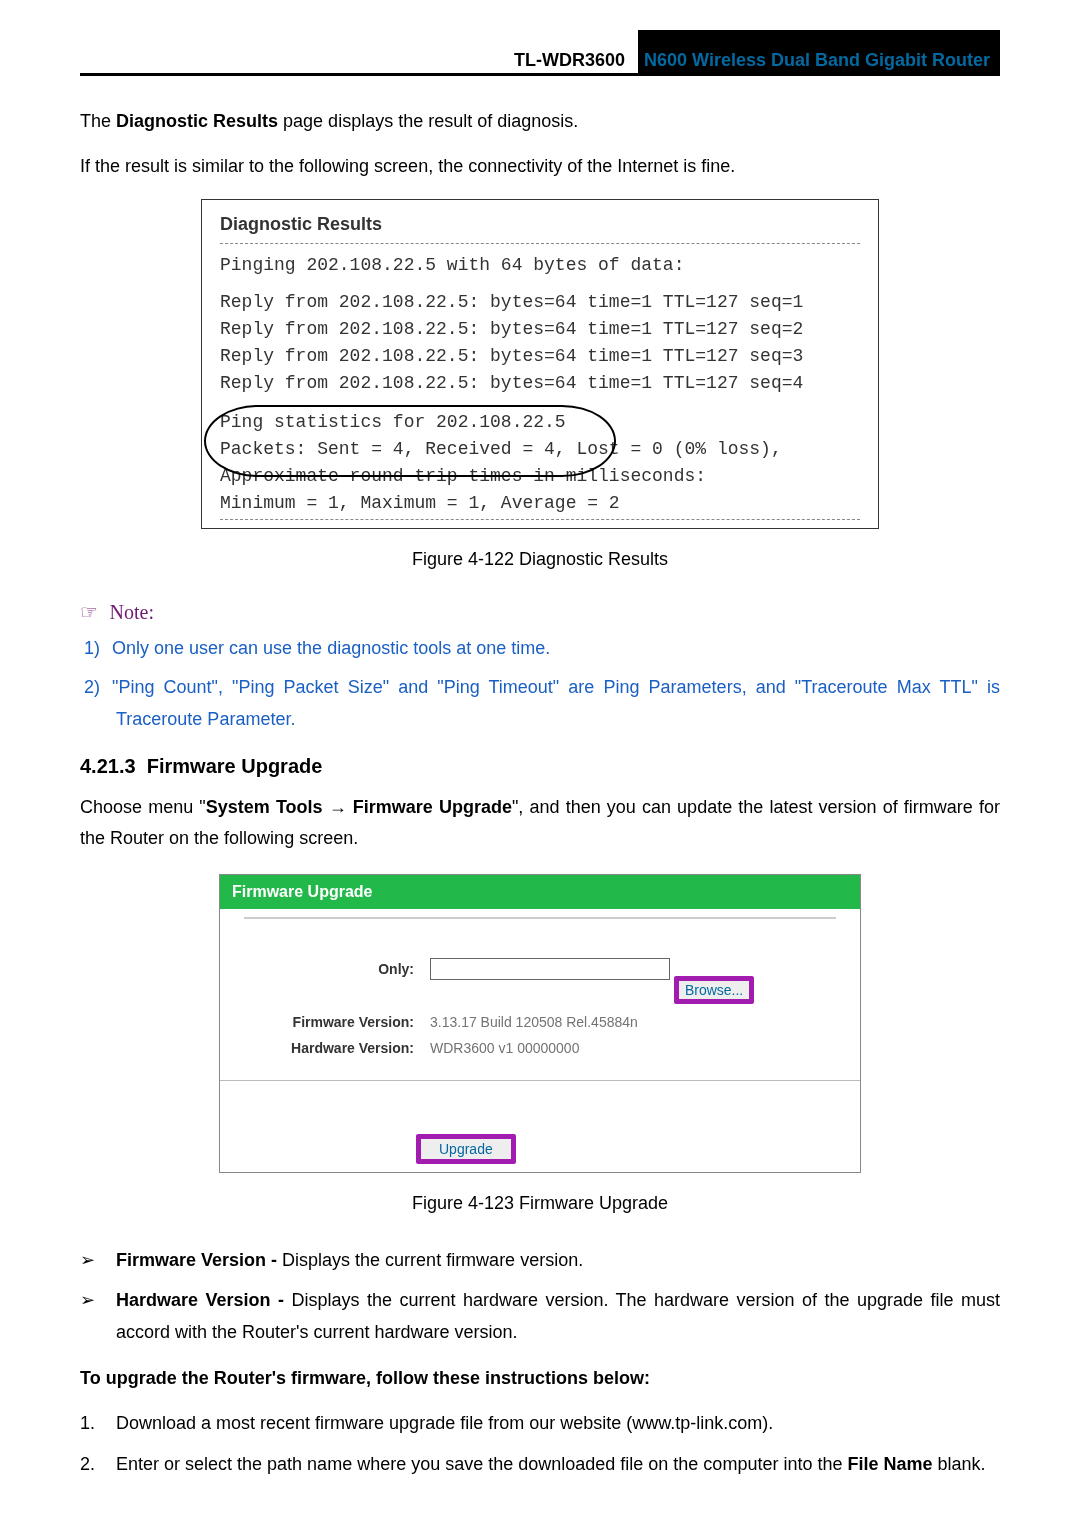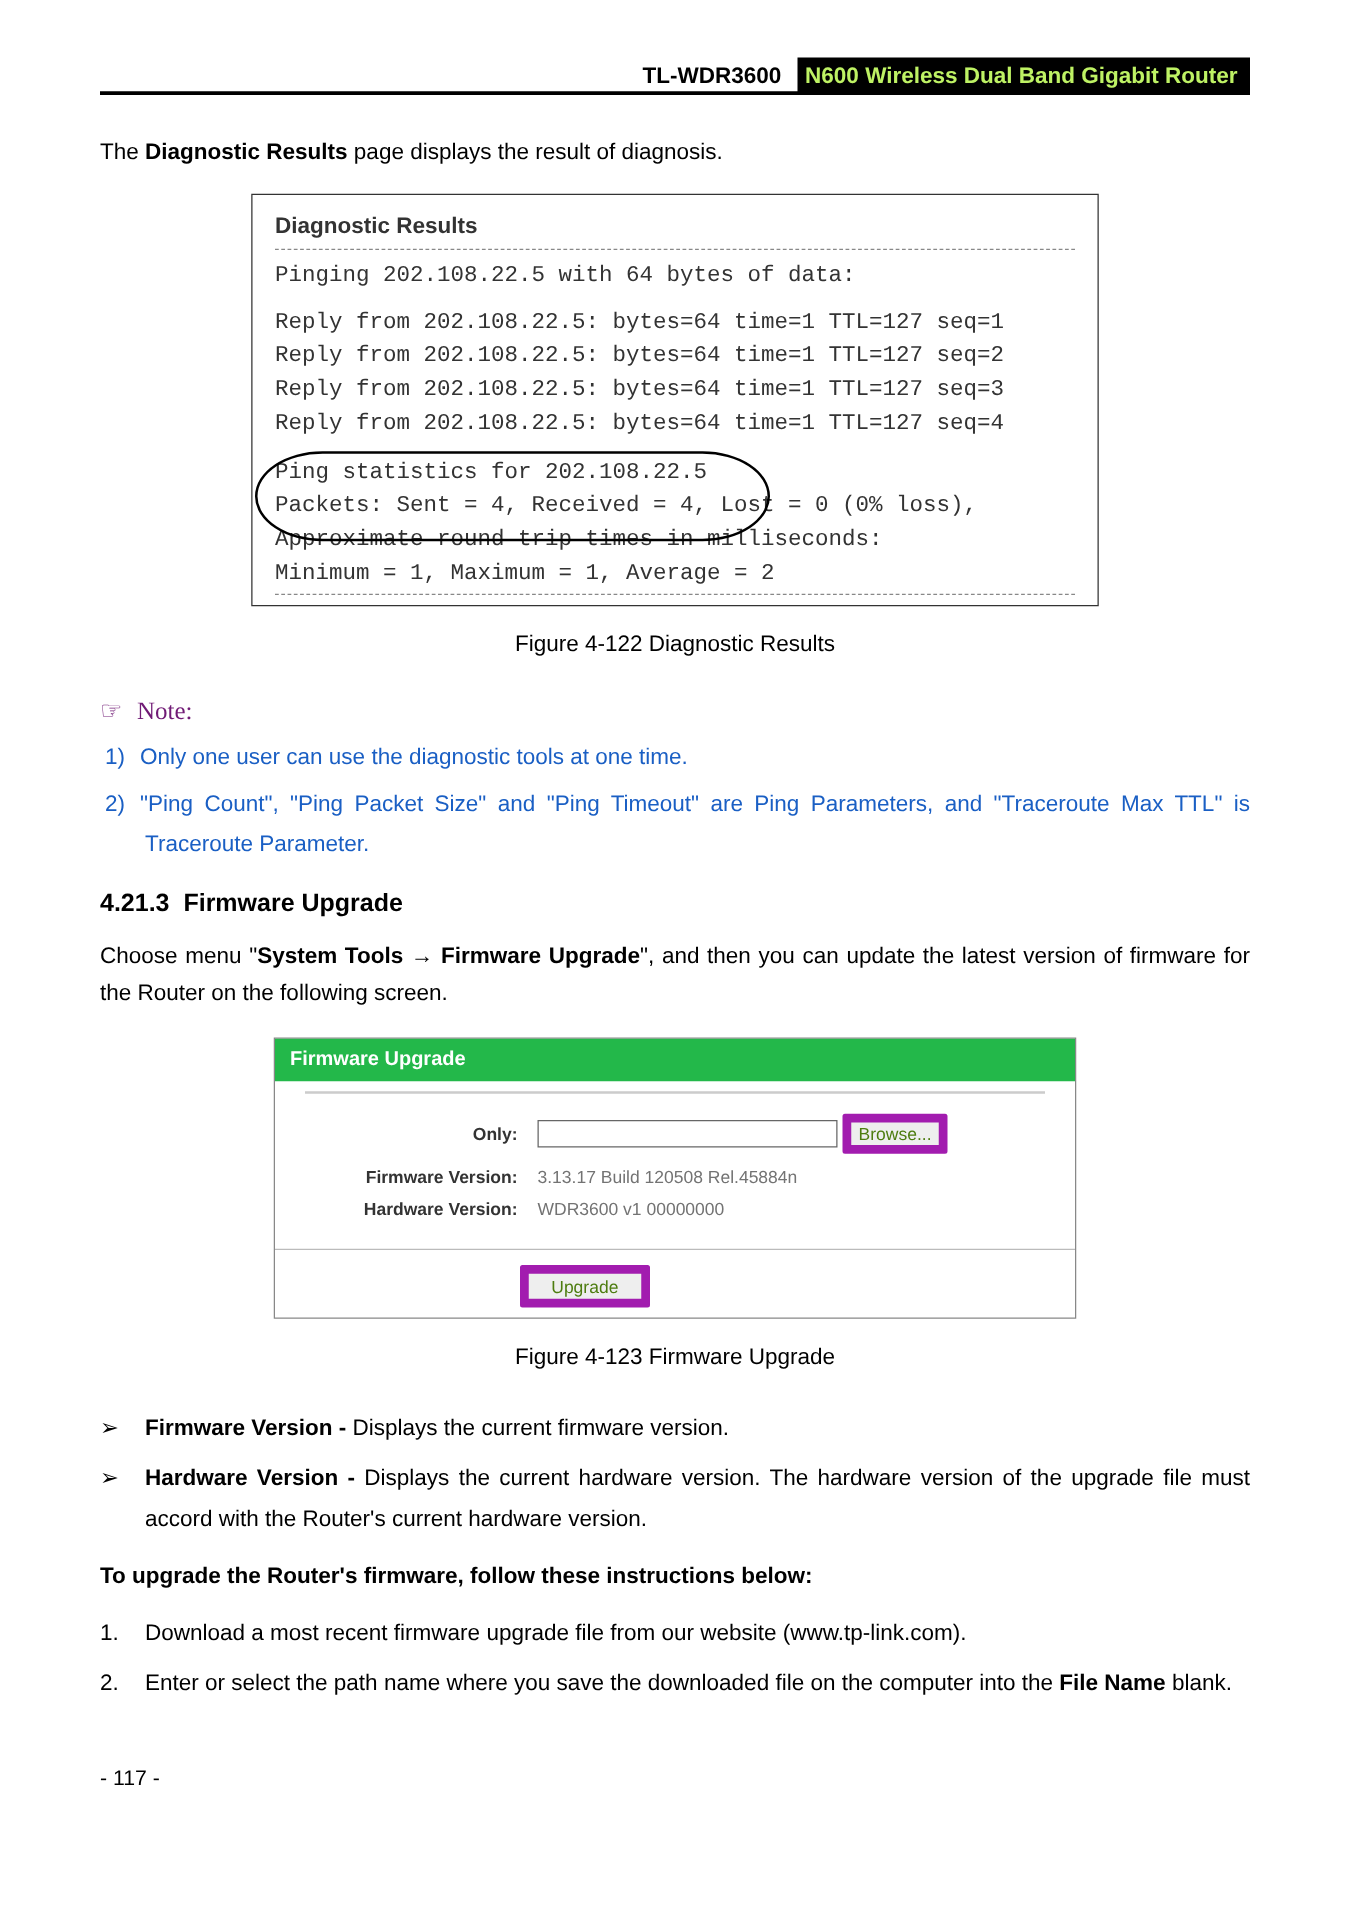"N600 Wireless Dual Band Gigabit" .device-name { color: #bef264 -> #0369a1; padding: 4px 10px 4px 6px -> 20px 10px 4px 6px }
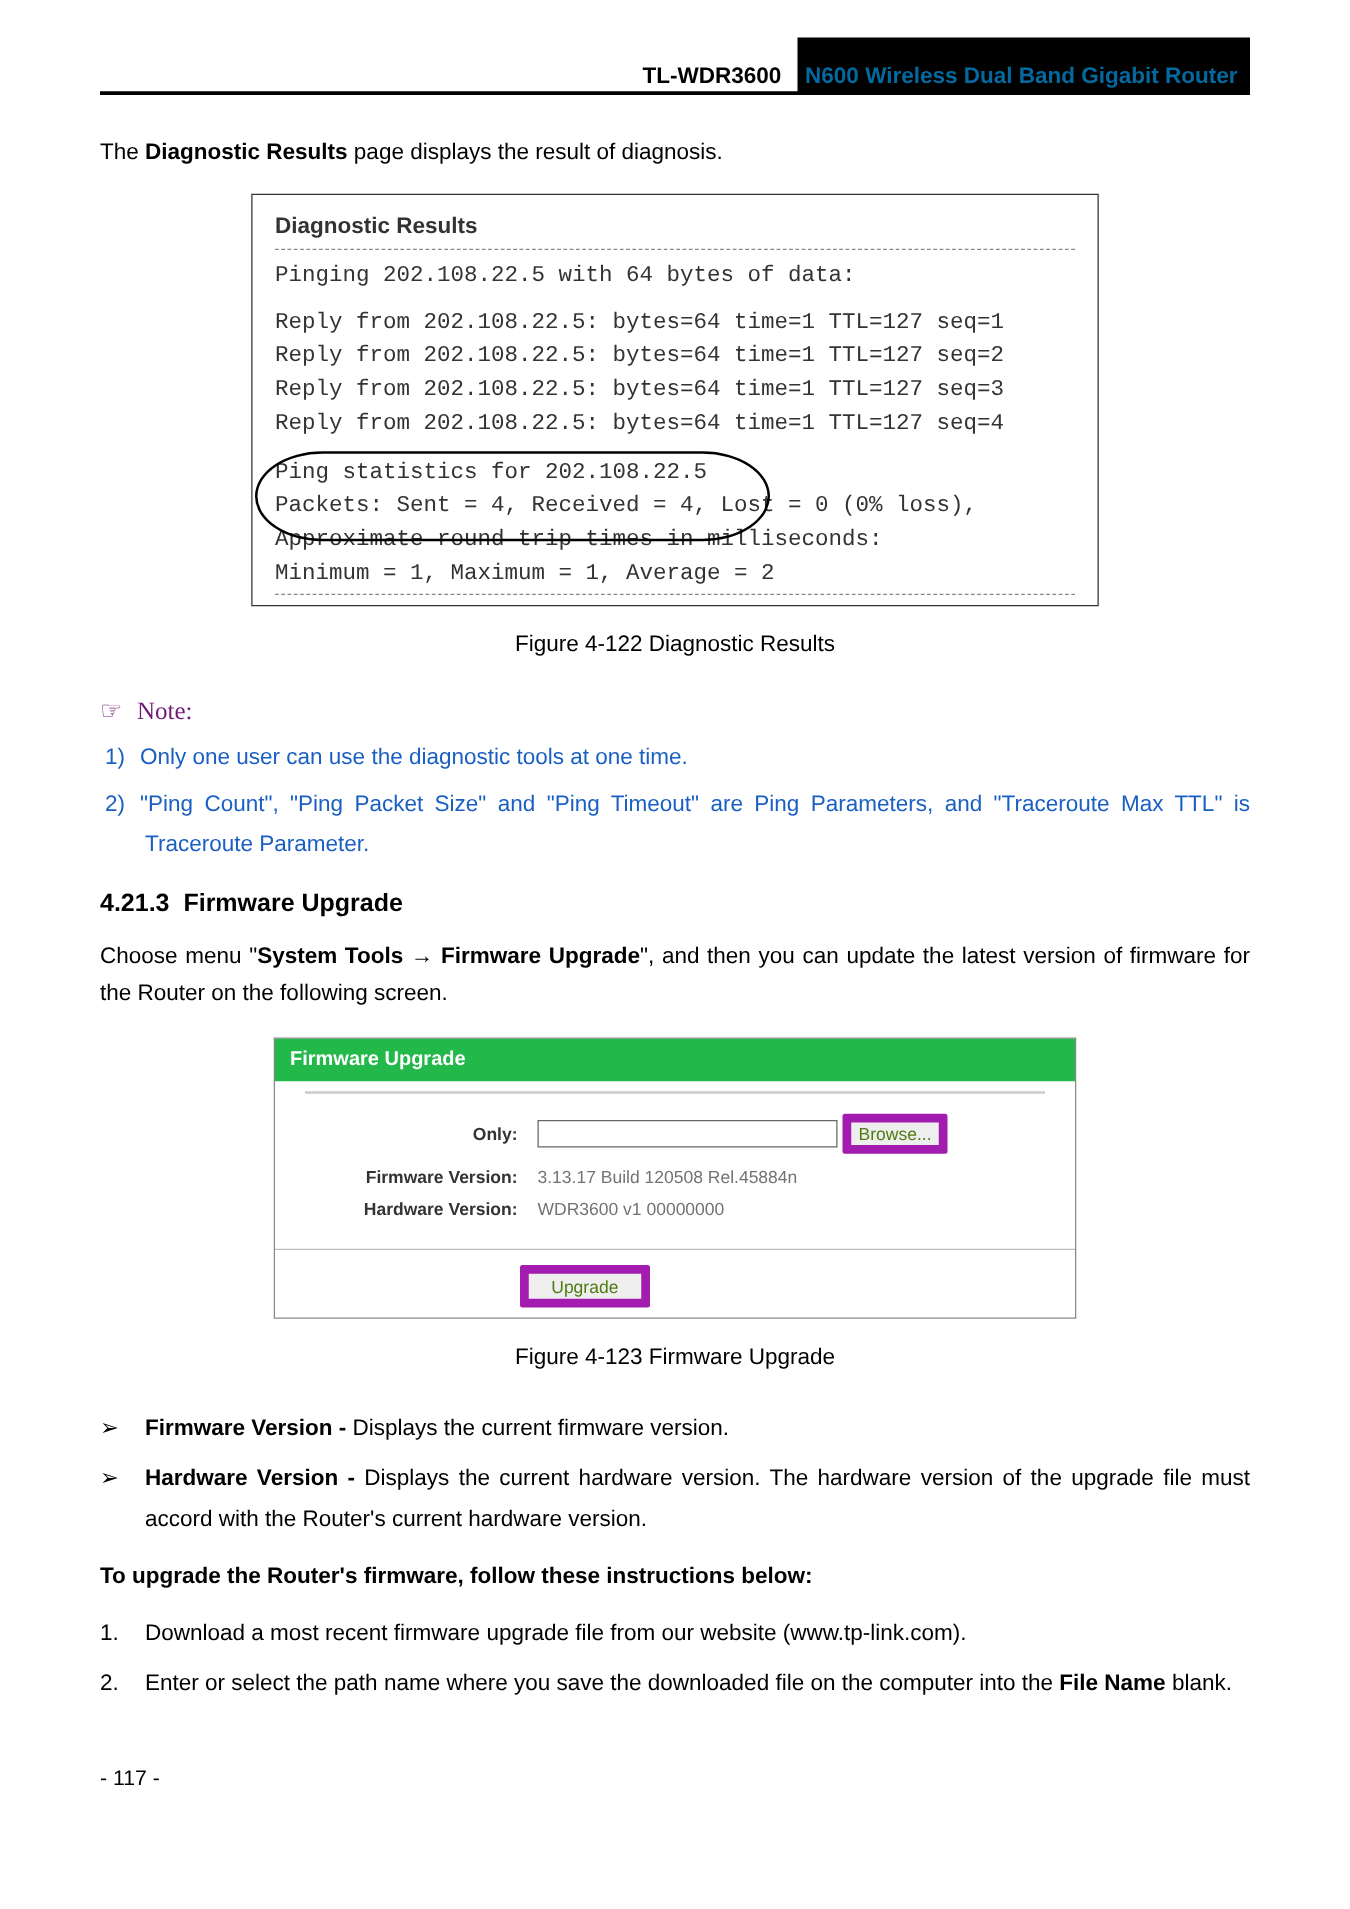"If the result is similar" p.para { html: none -> <p>If the result is similar to the following screen, the connectivity of the Internet is fine.</p> }
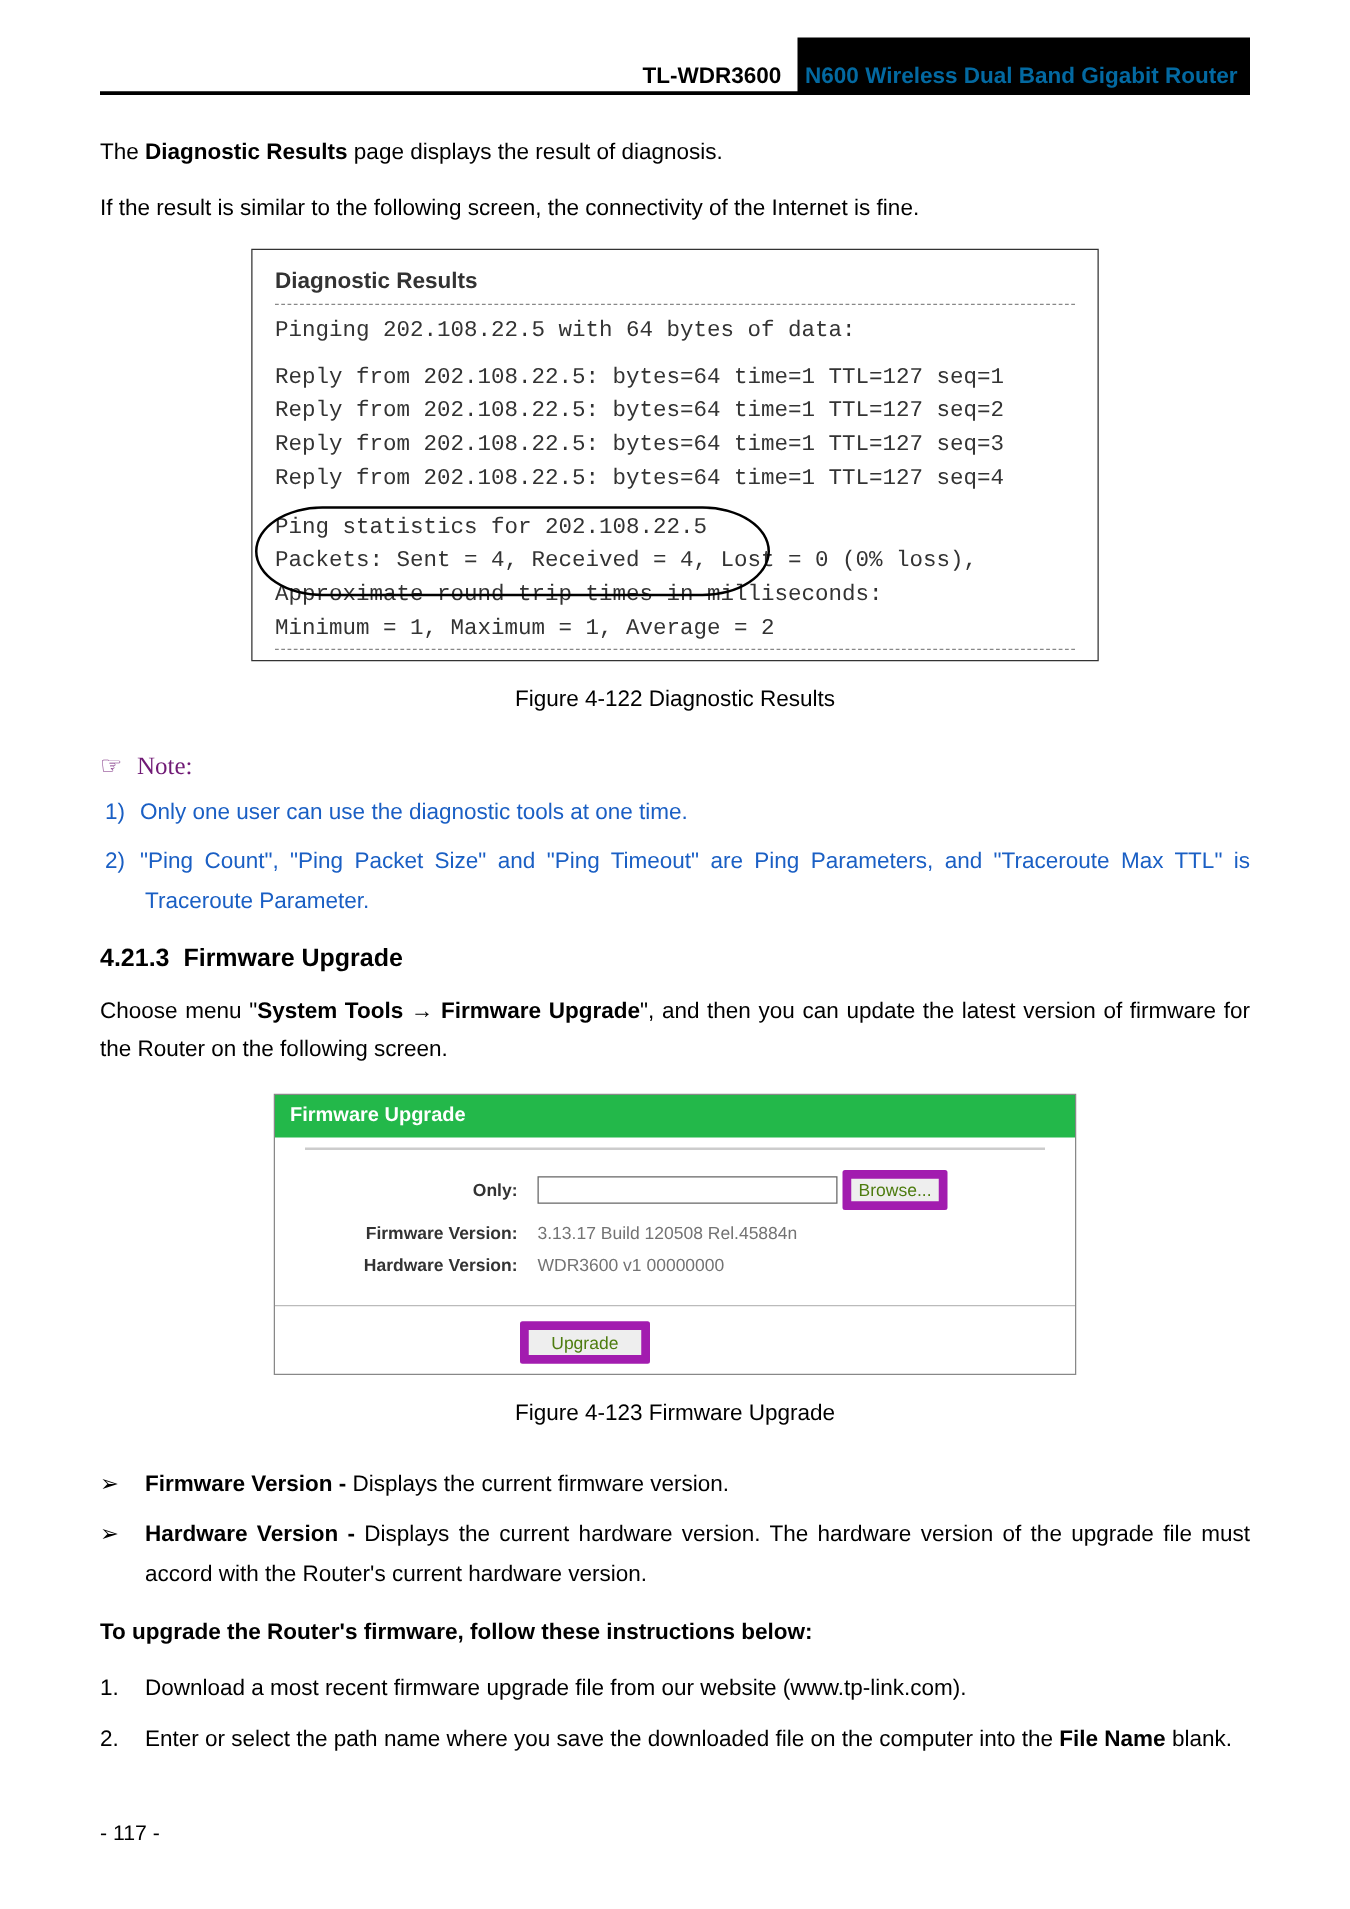"Browse..." .btn { border: 7px solid #a21caf -> 5px solid #a21caf; color: #4d7c0f -> #0369a1; margin-top: none -> 41px }
